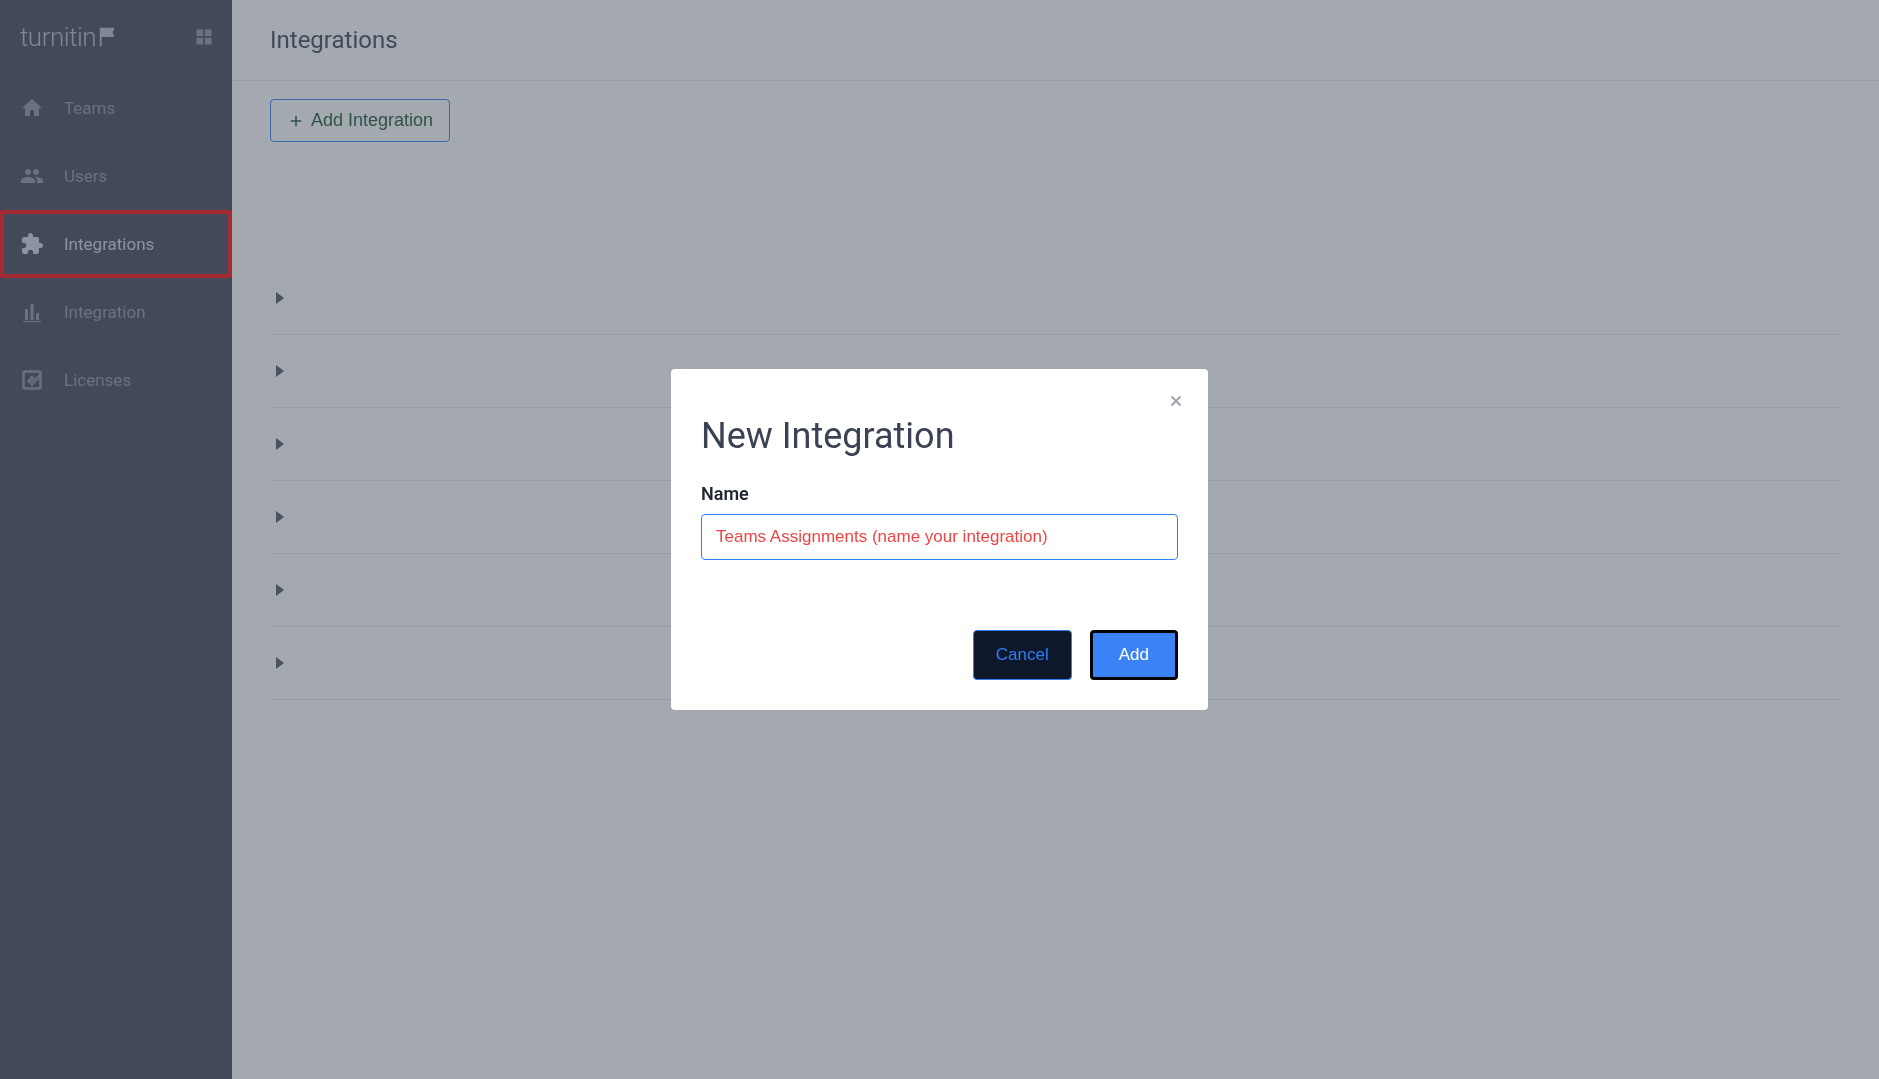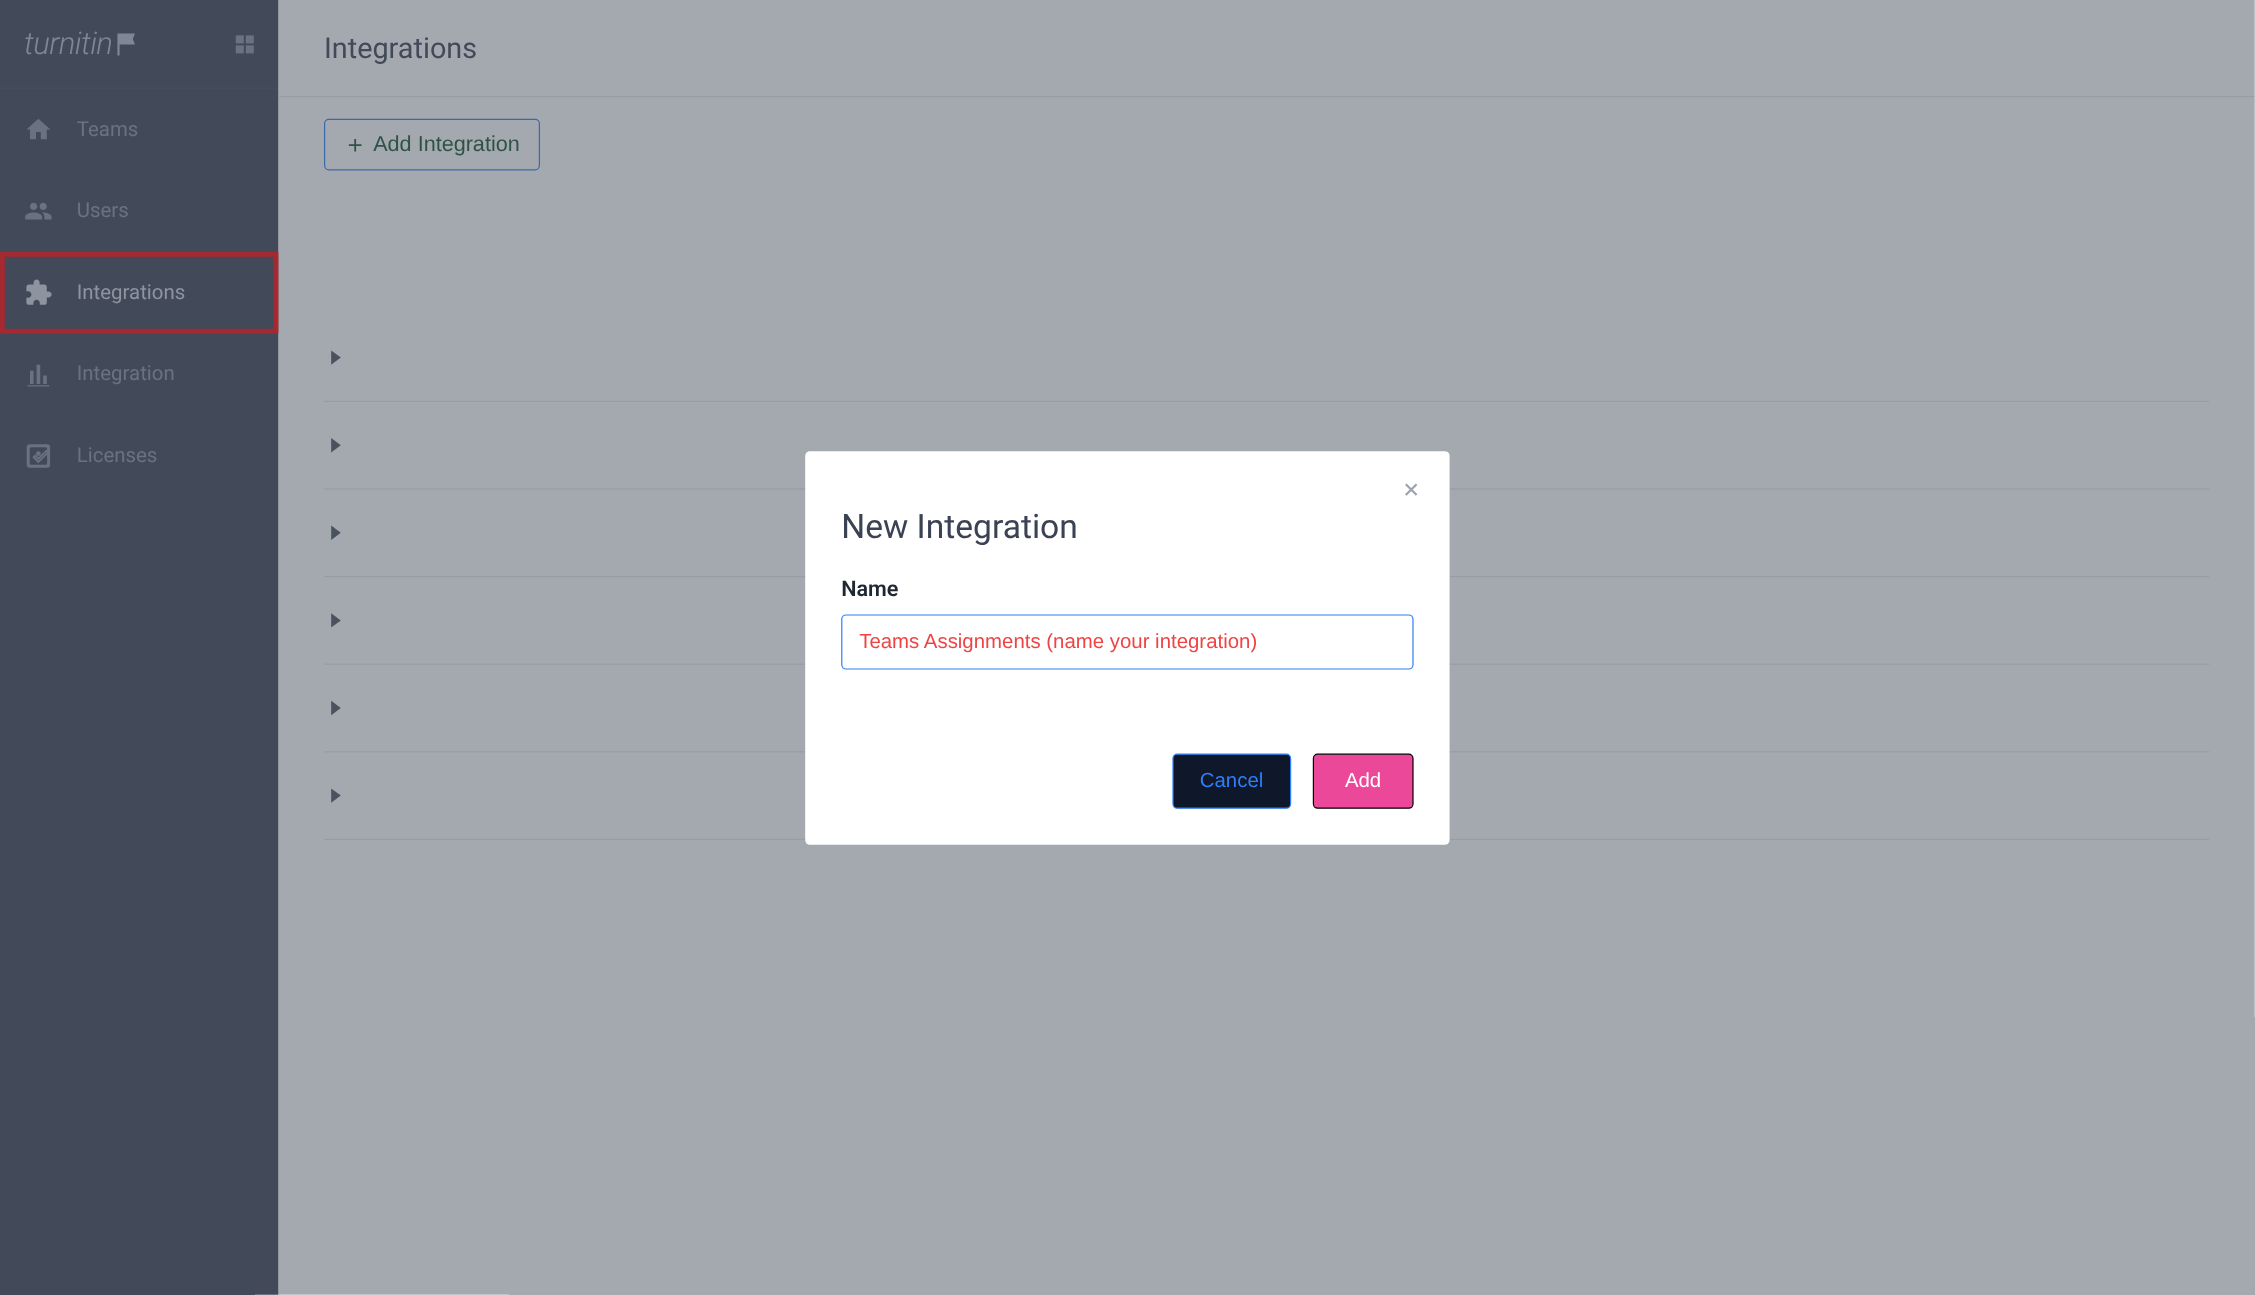"turnitin" .sidebar-header { font-style: italic -> none }
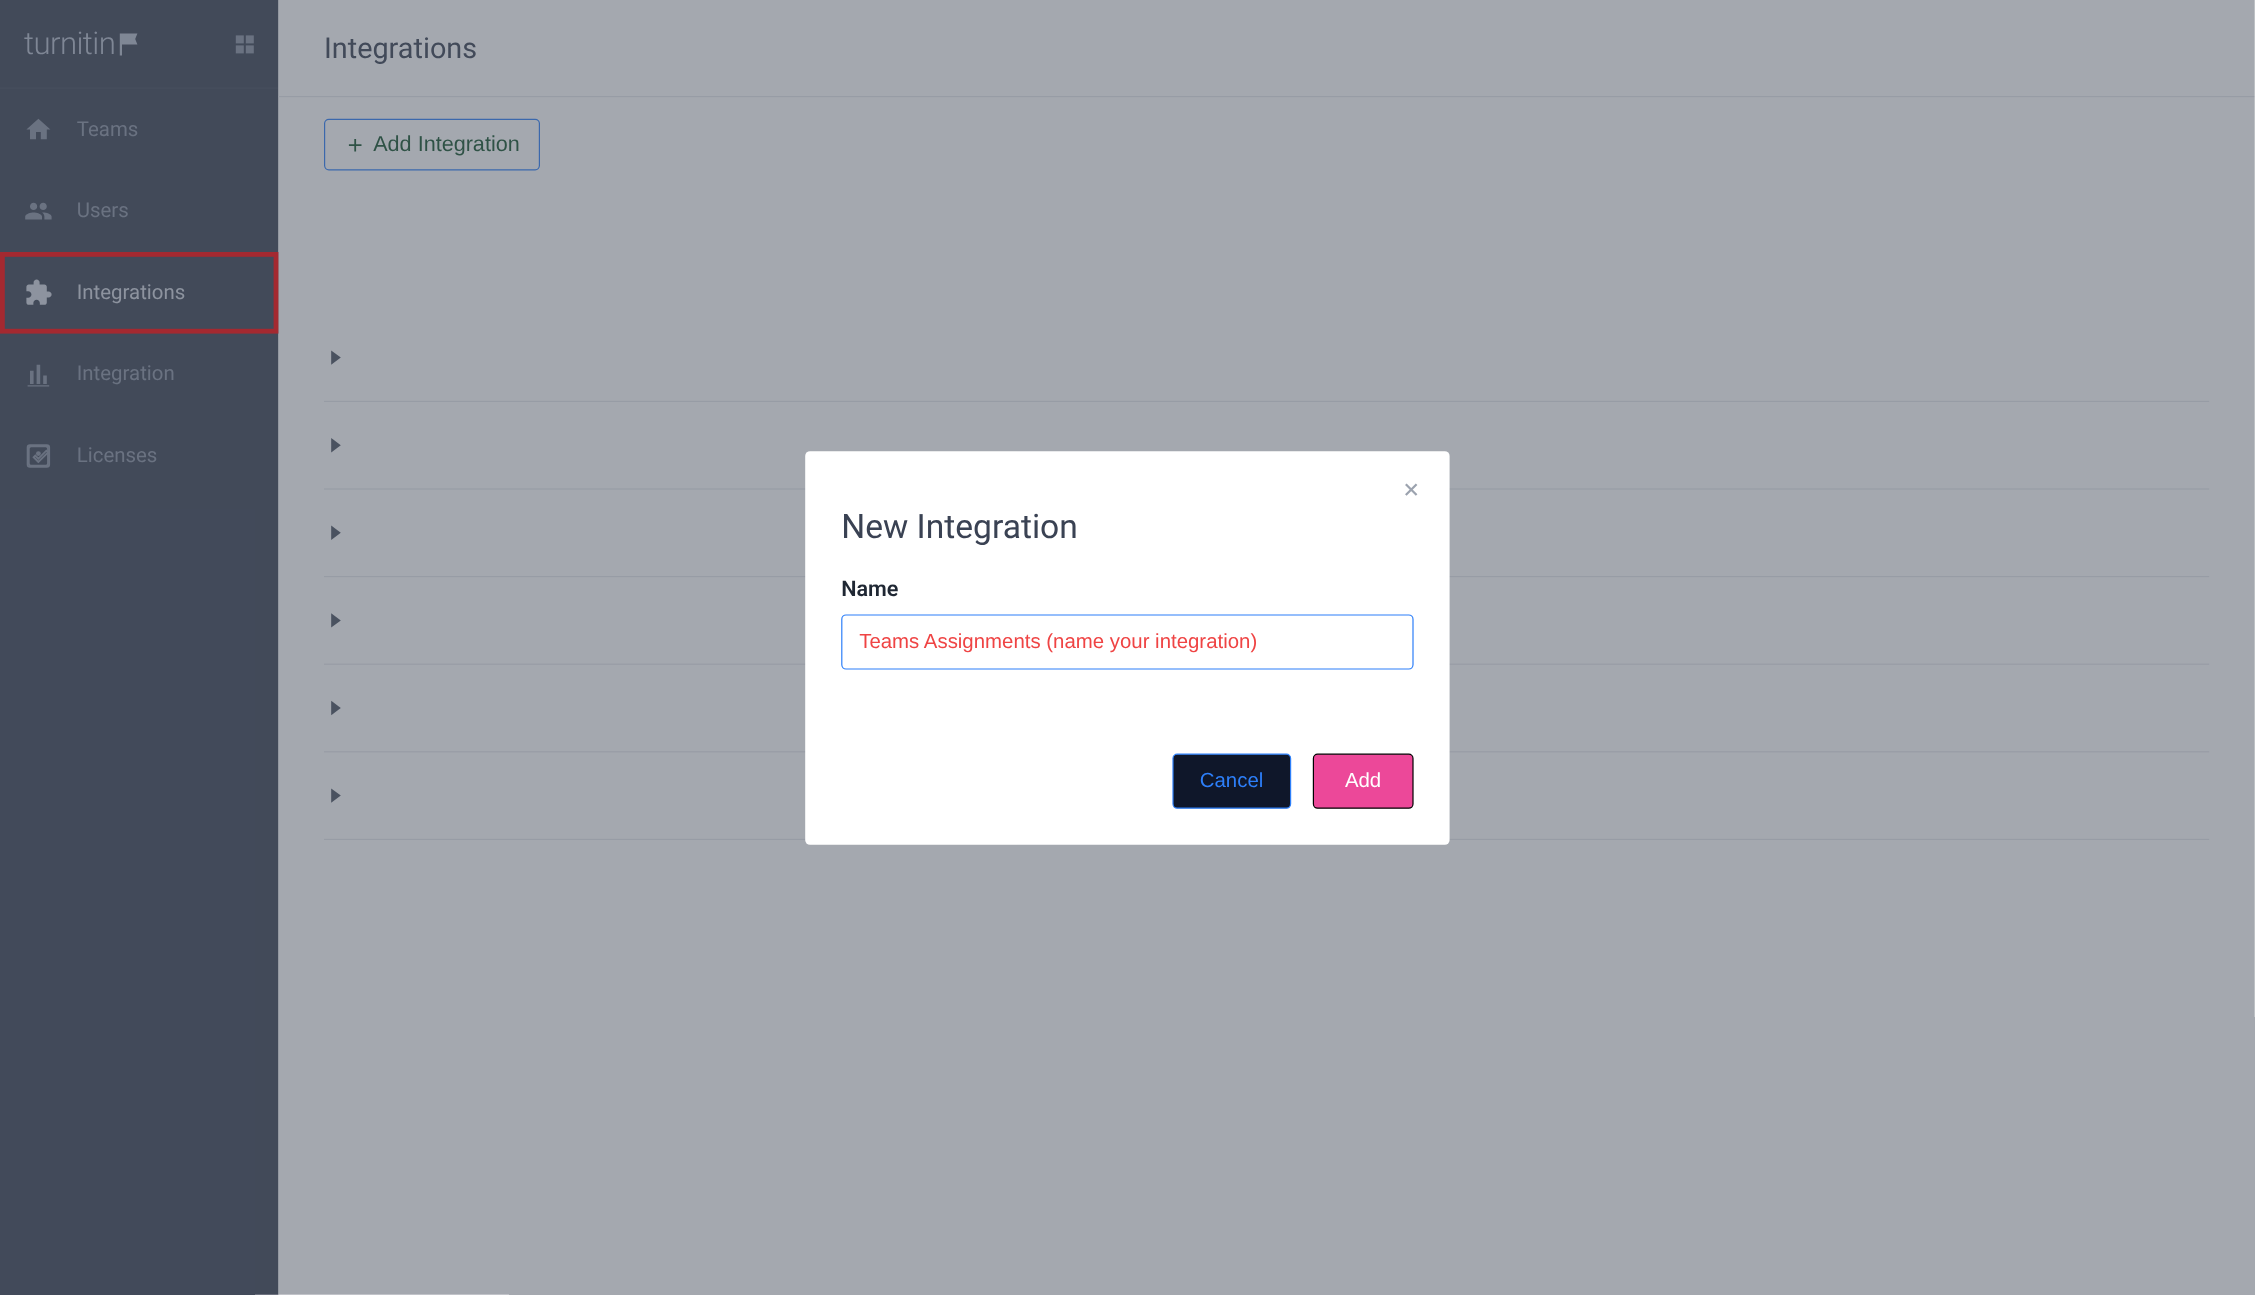"New Integration" .modal-title { font-size: 28px -> 36px }
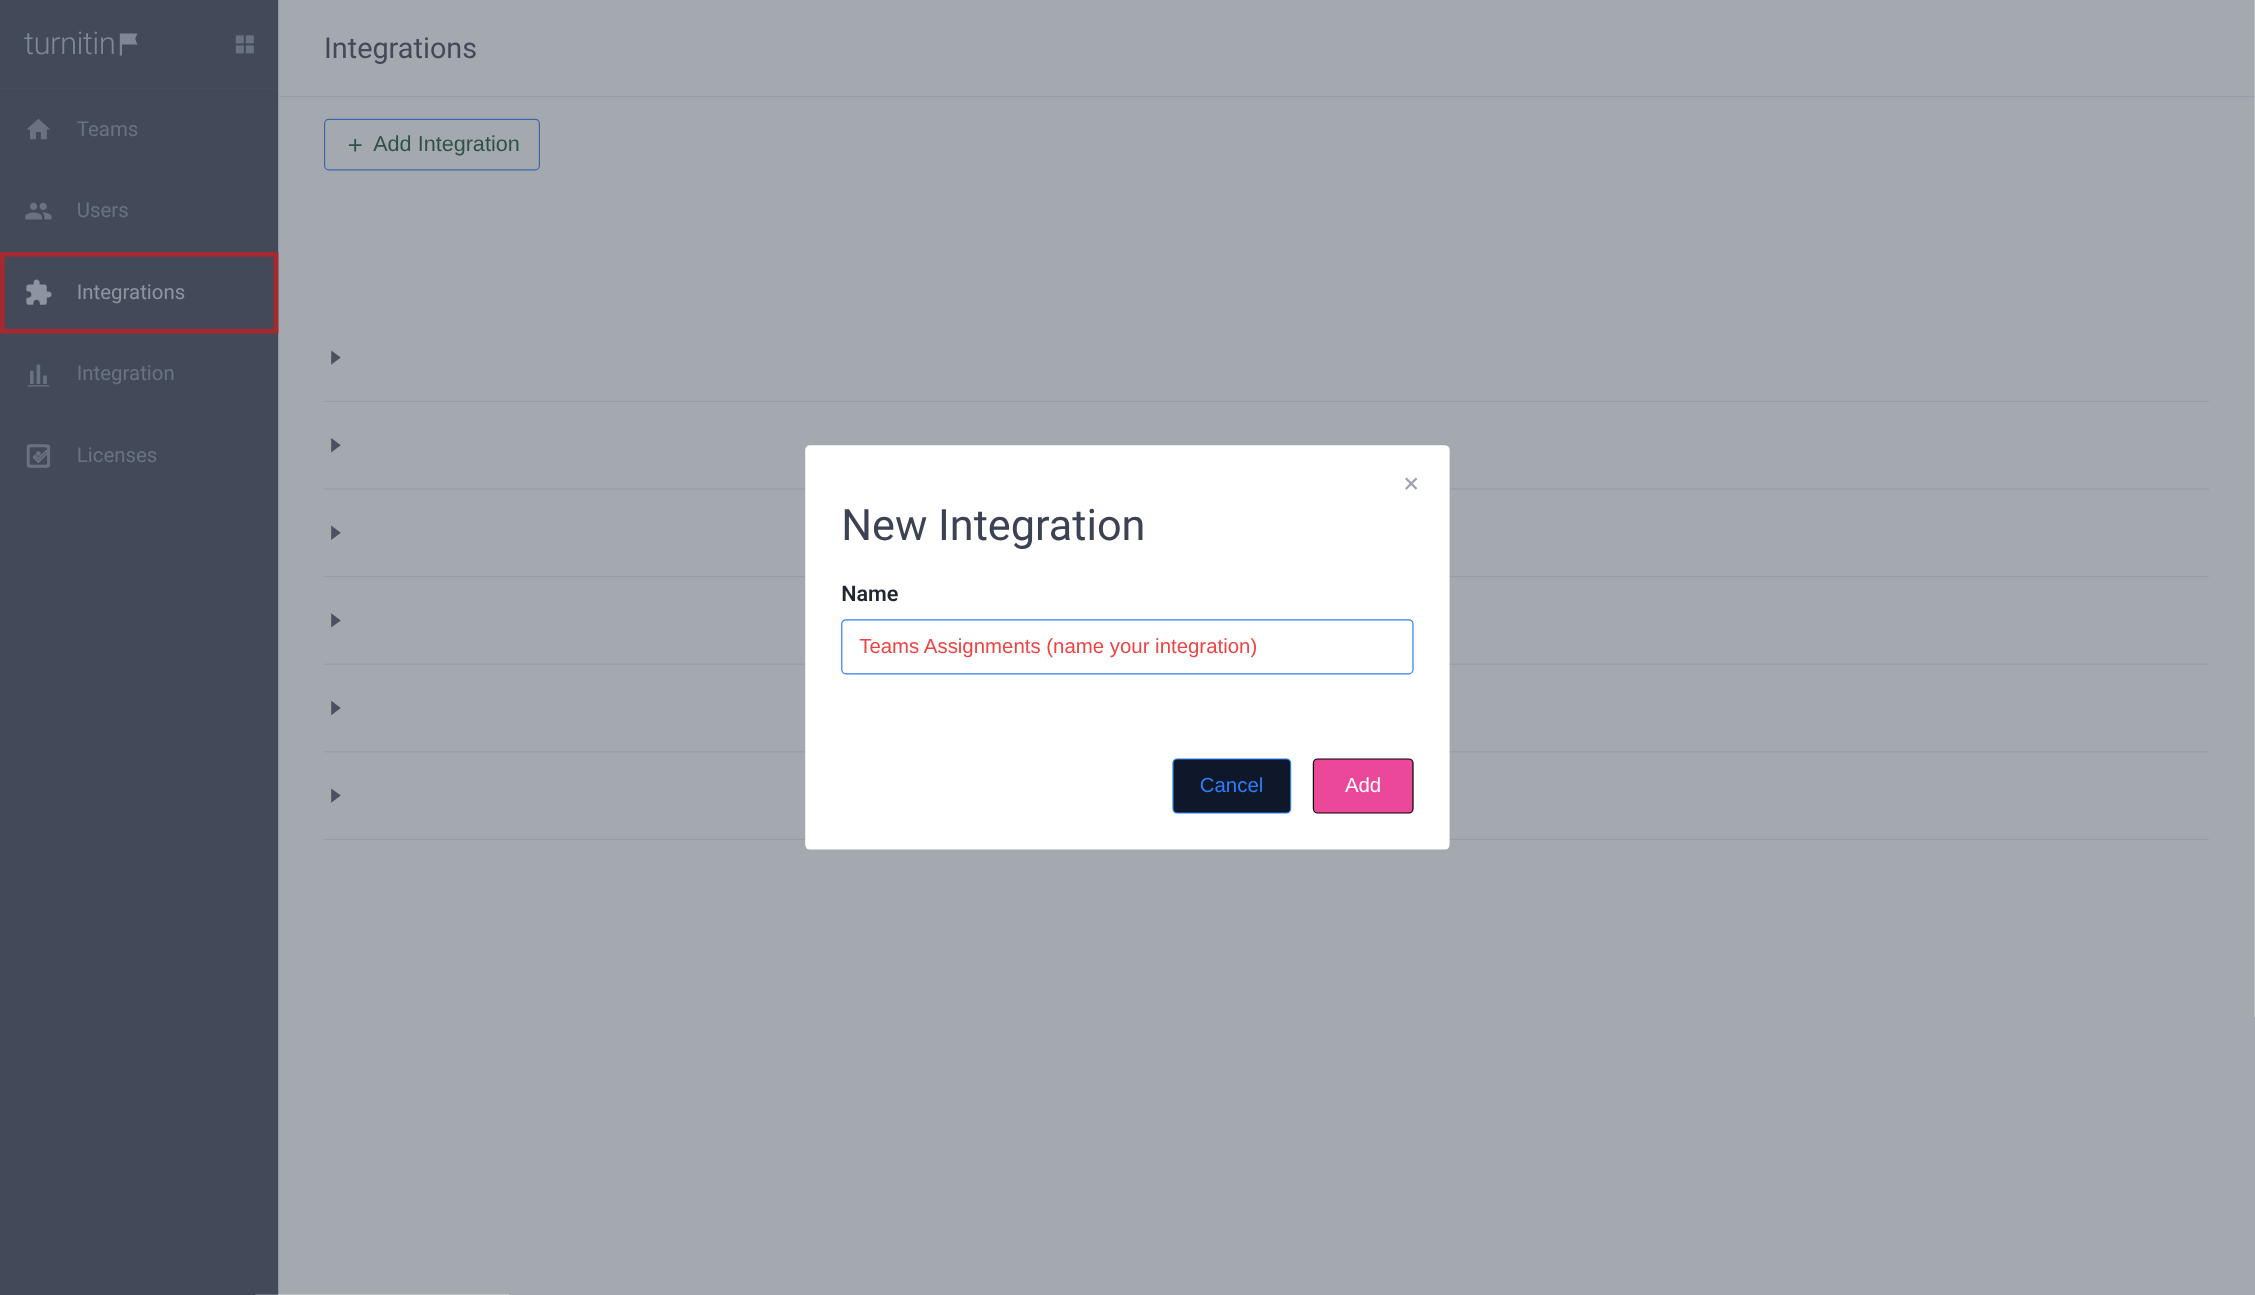"Add" .btn-add { background: #ec4899 -> #3b82f6; border: 1px solid #000000 -> 3px solid #000000 }
